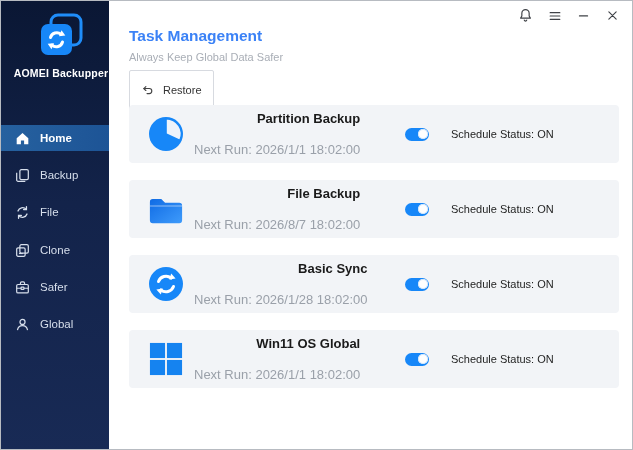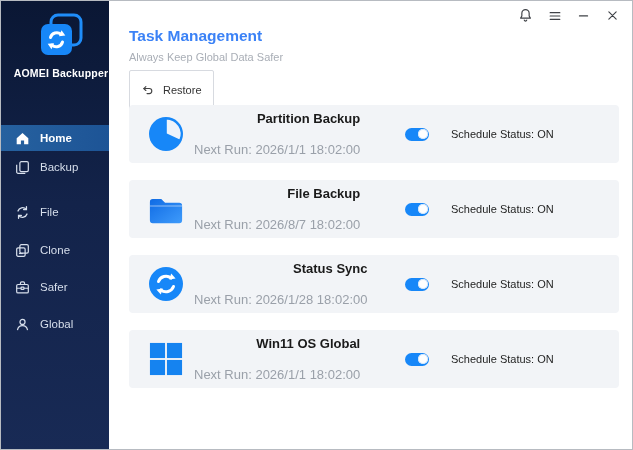"Backup" div.nav-item { top: 153px -> 161px }
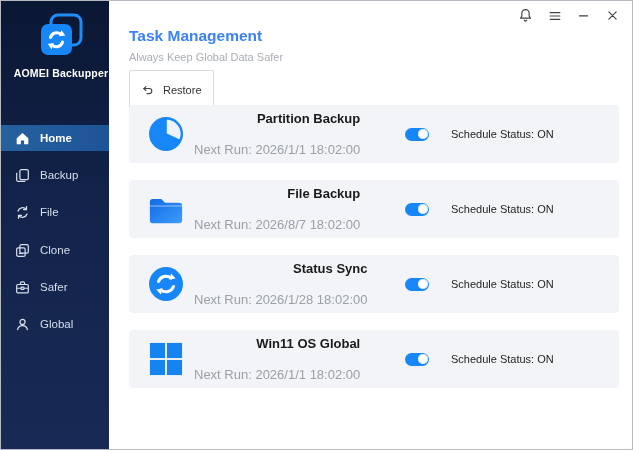"Status Sync" div.t-title { text: Status -> Basic }
